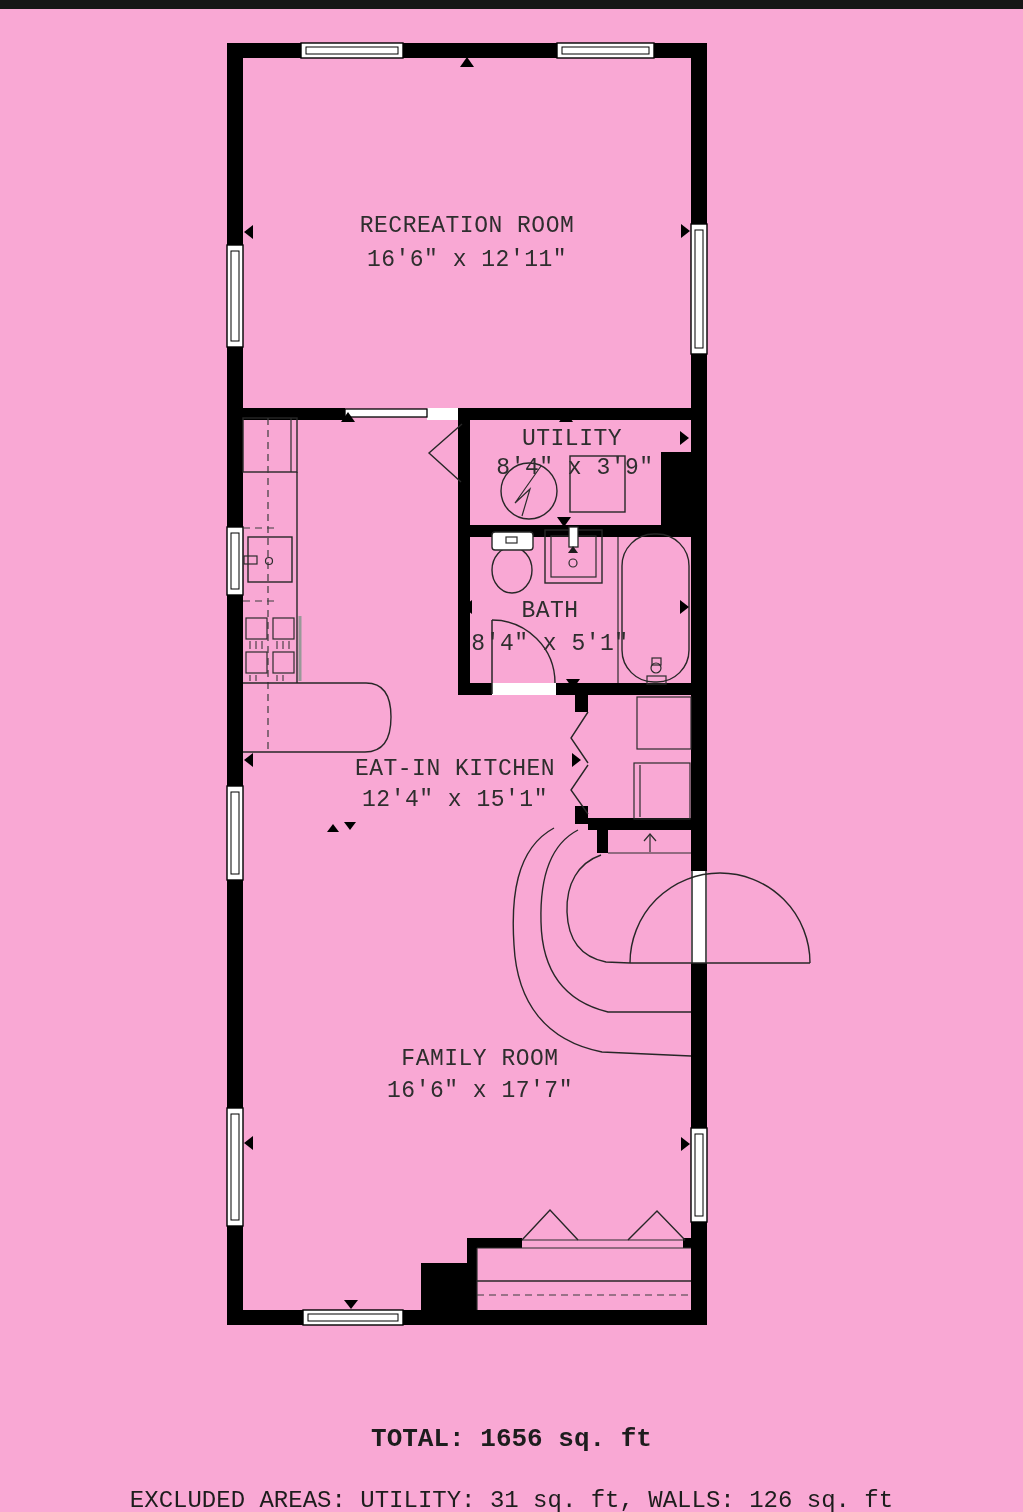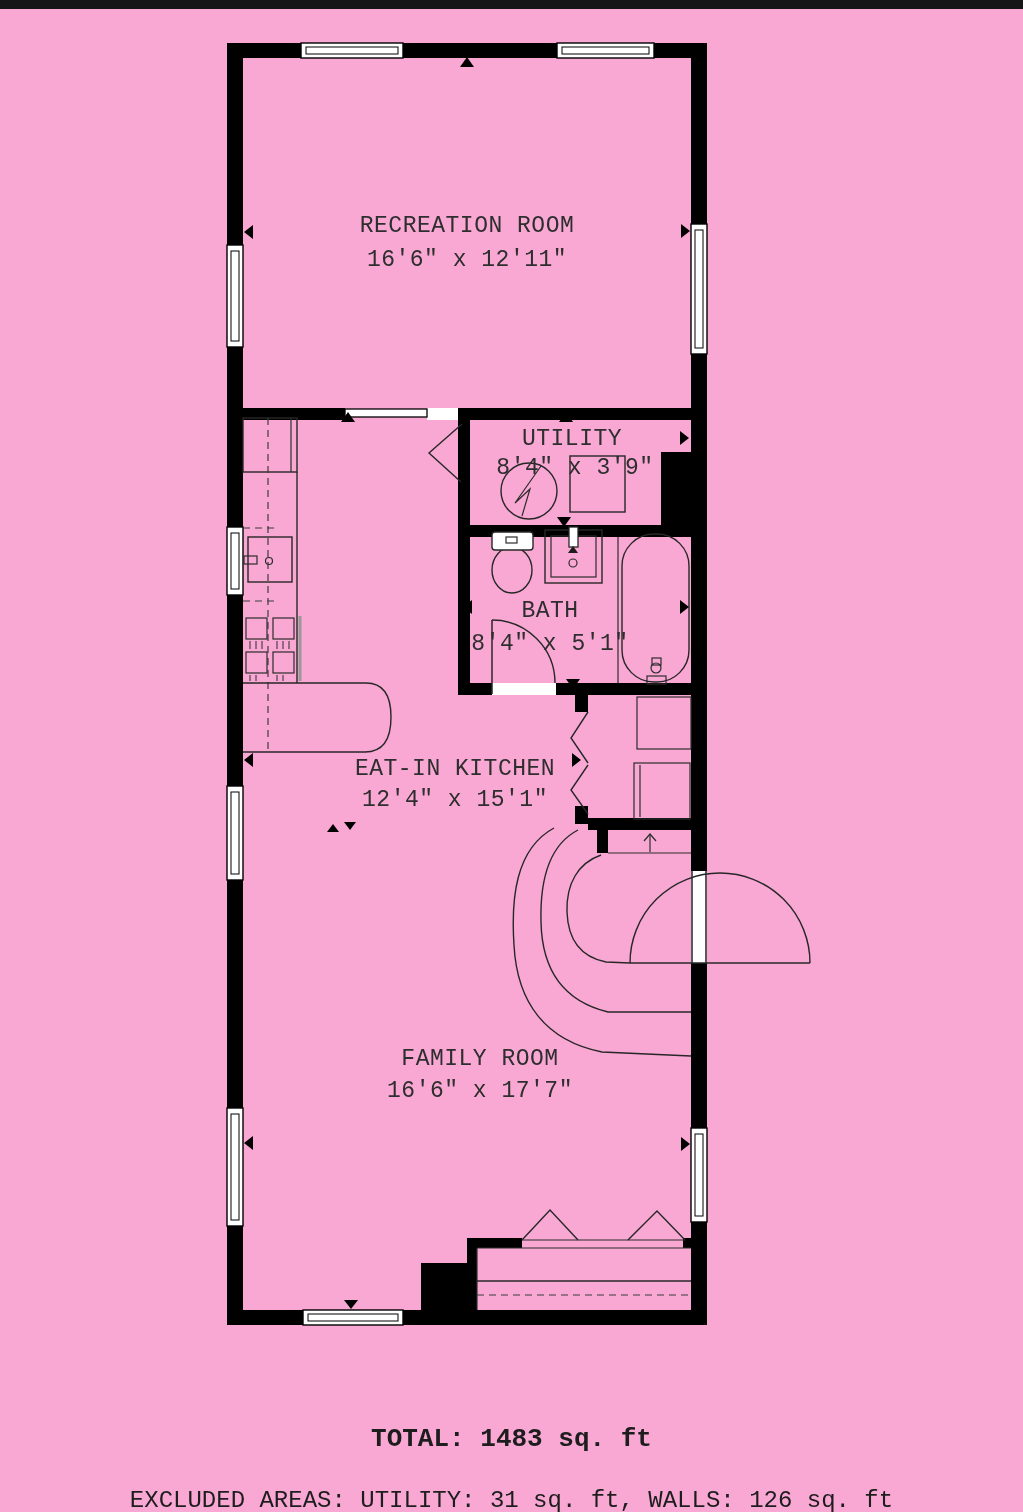"TOTAL: 1483 sq. ft" div.footer { text: 1483 -> 1656 }
